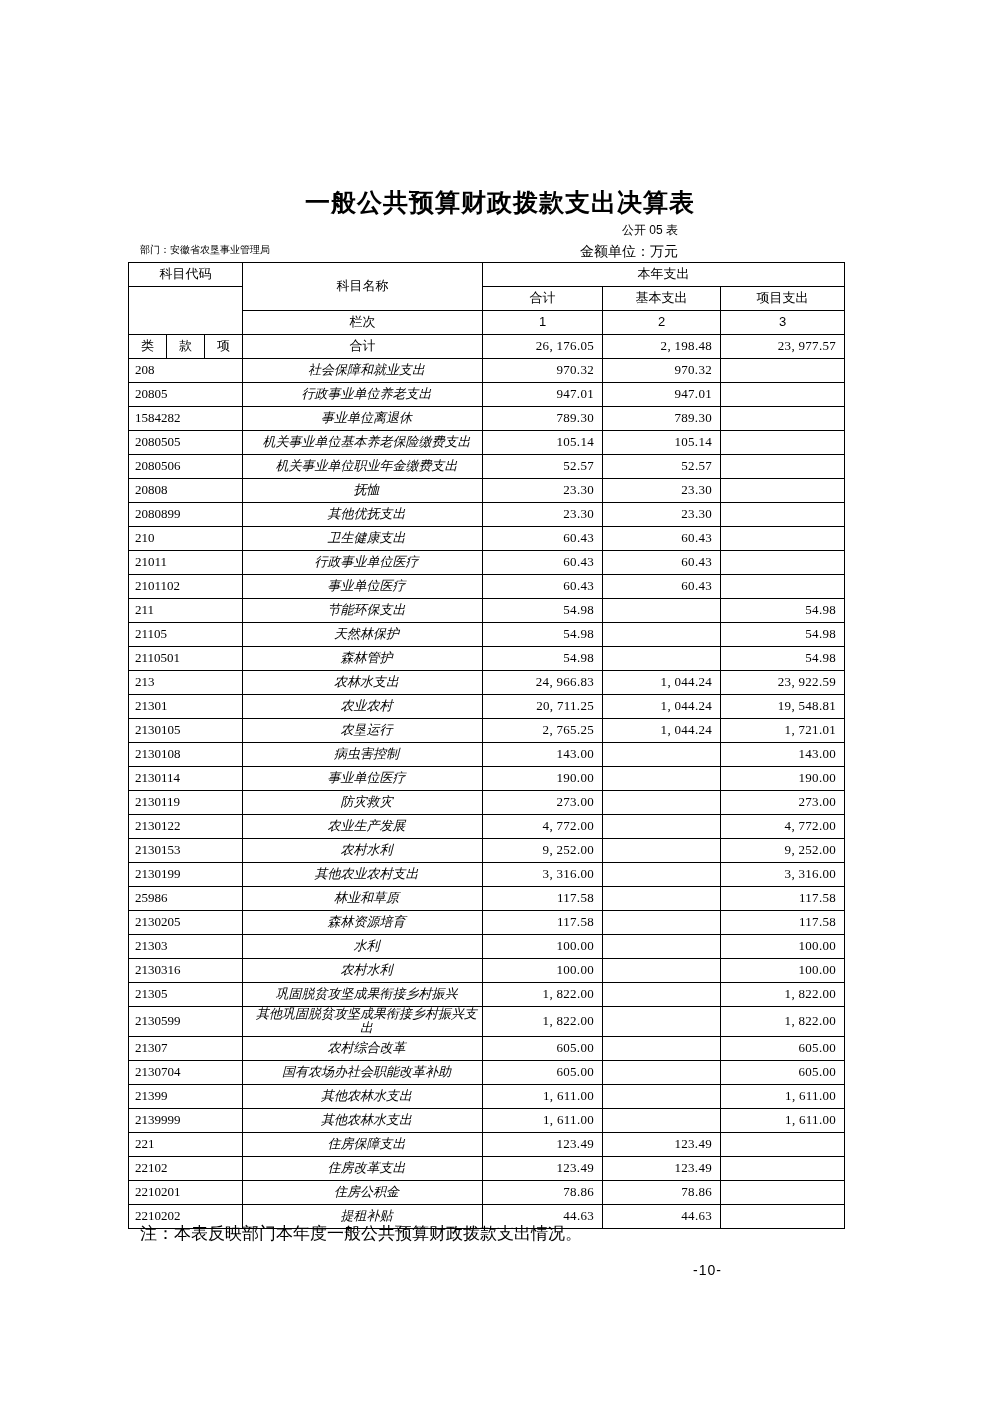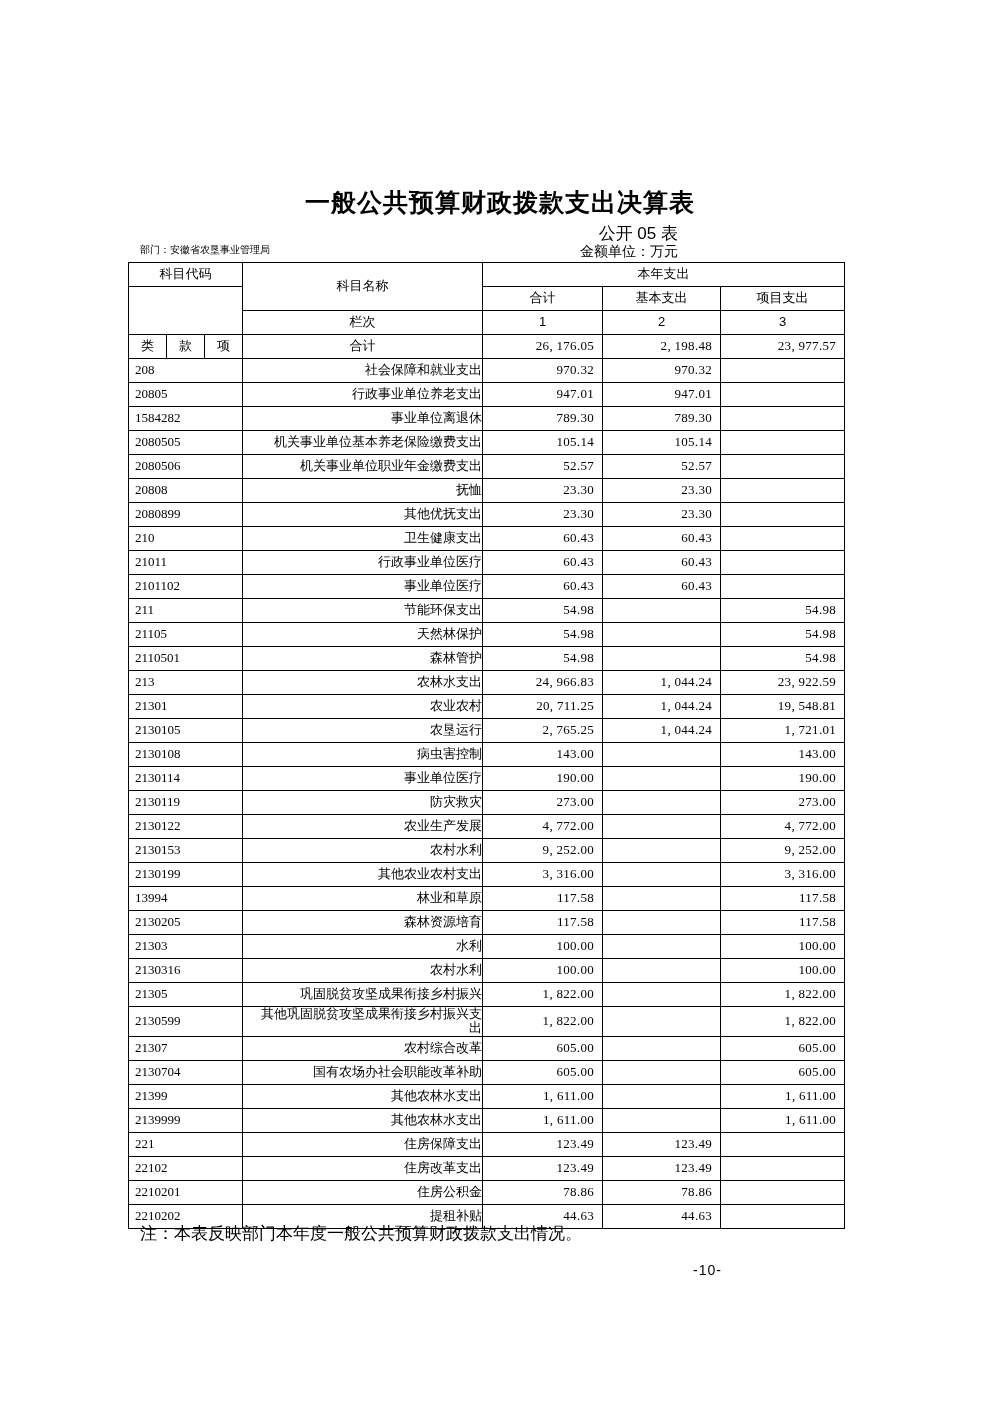"公开 05 表" .sheet-no { font-size: 17px -> 12px }
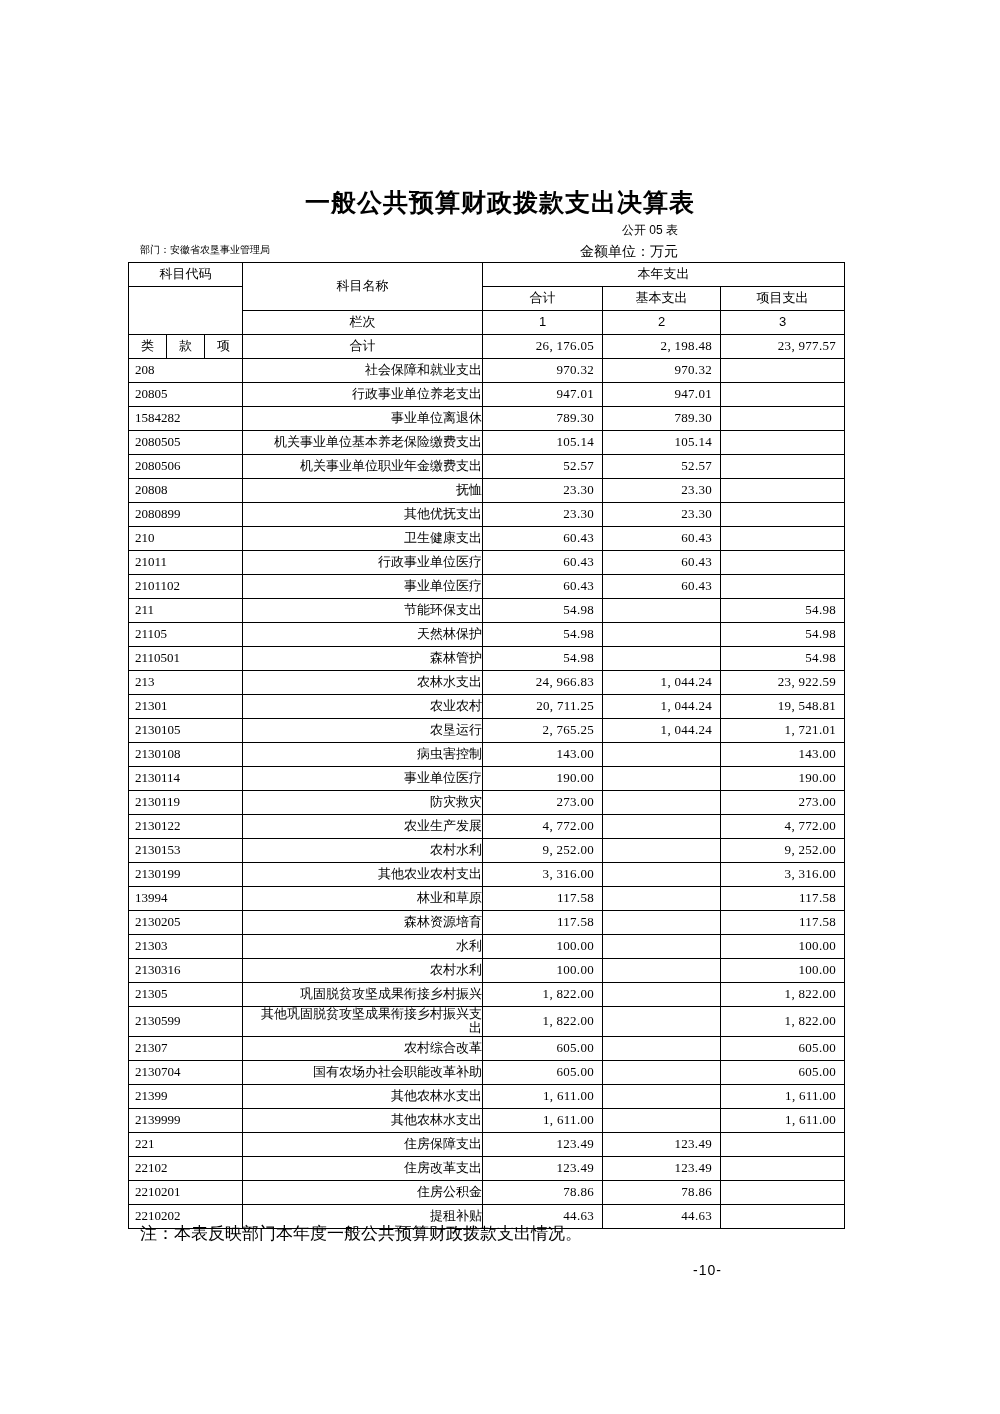"社会保障和就业支出" .name { font-style: none -> italic; text-align: right -> center }
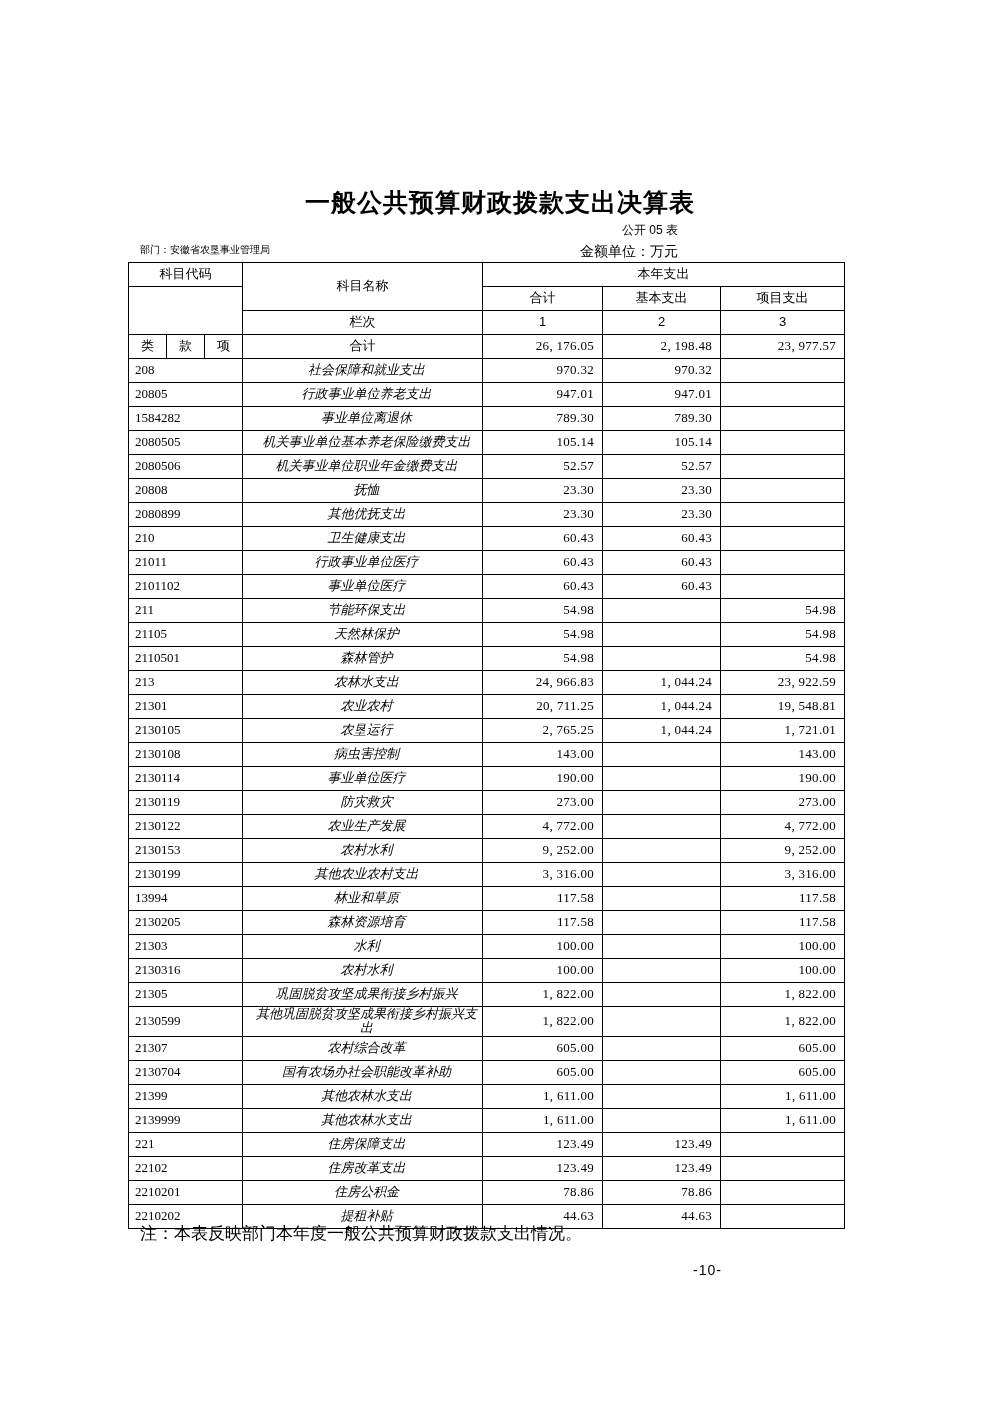"13994" td.code { text: 13994 -> 25986 }
